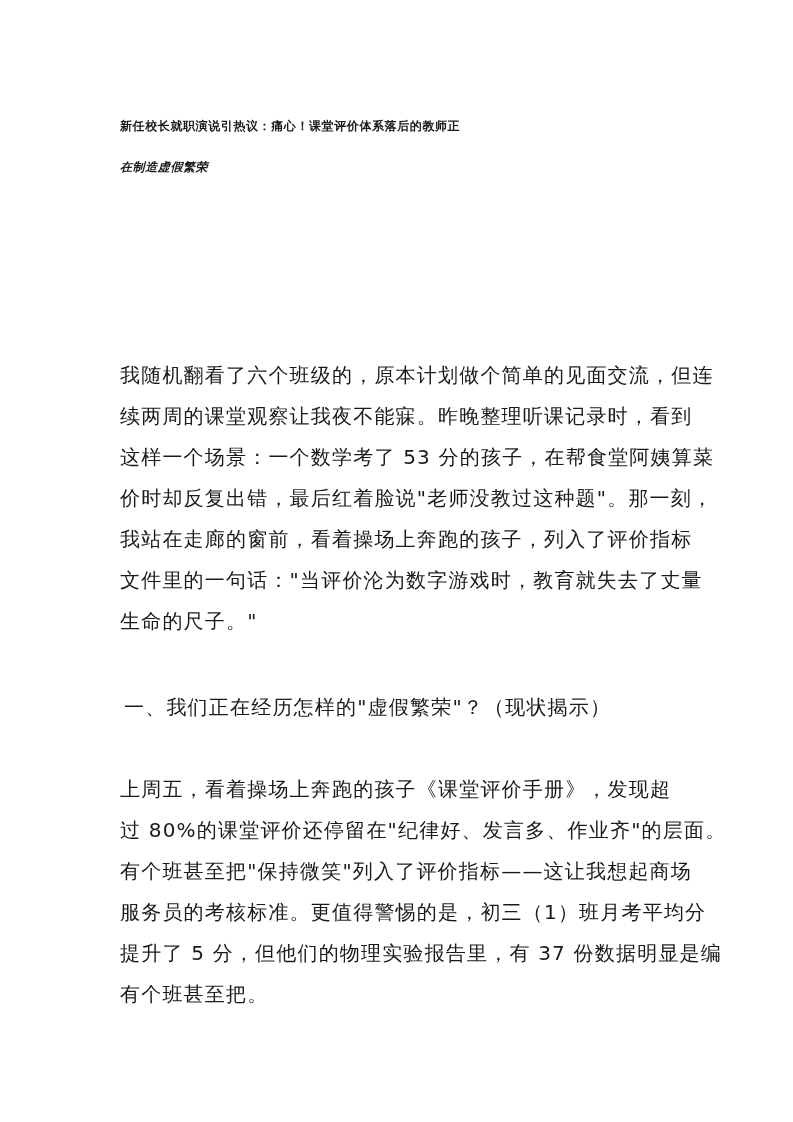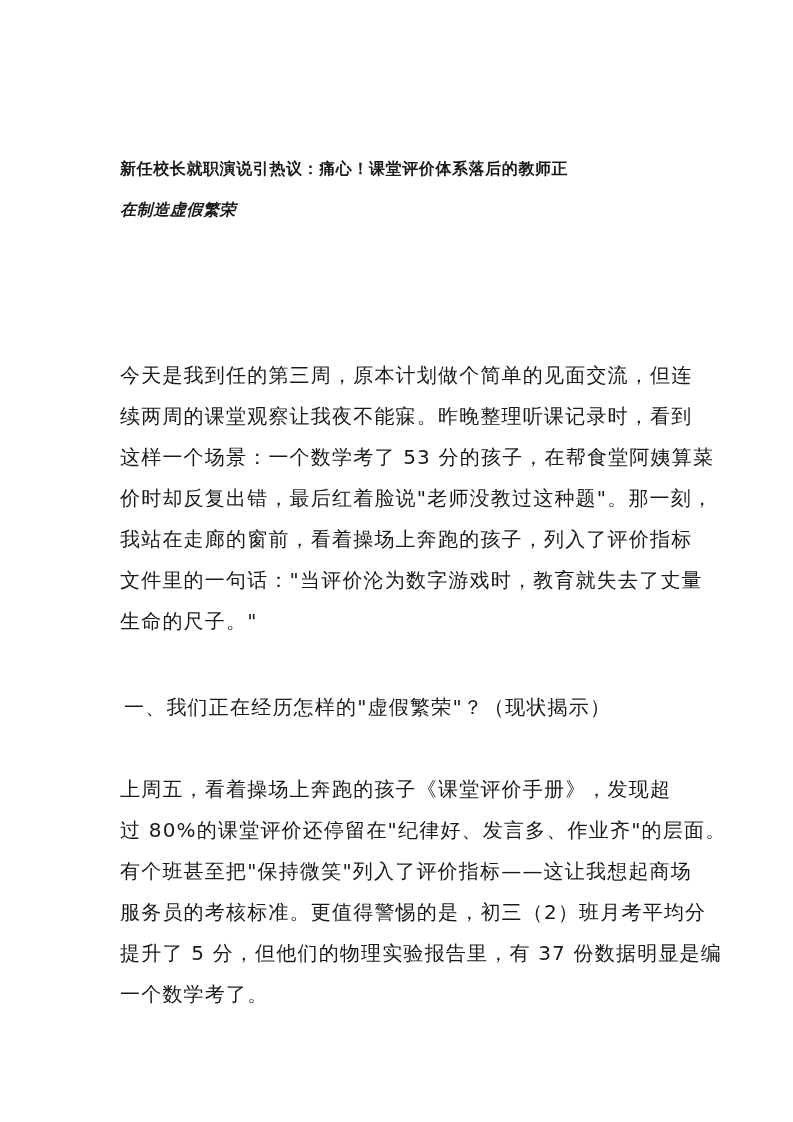"新任校长就职演说引热议：痛心！课堂评价体系落后的教师正" .title-line { font-size: 16px -> 12px; margin-top: 43px -> none }
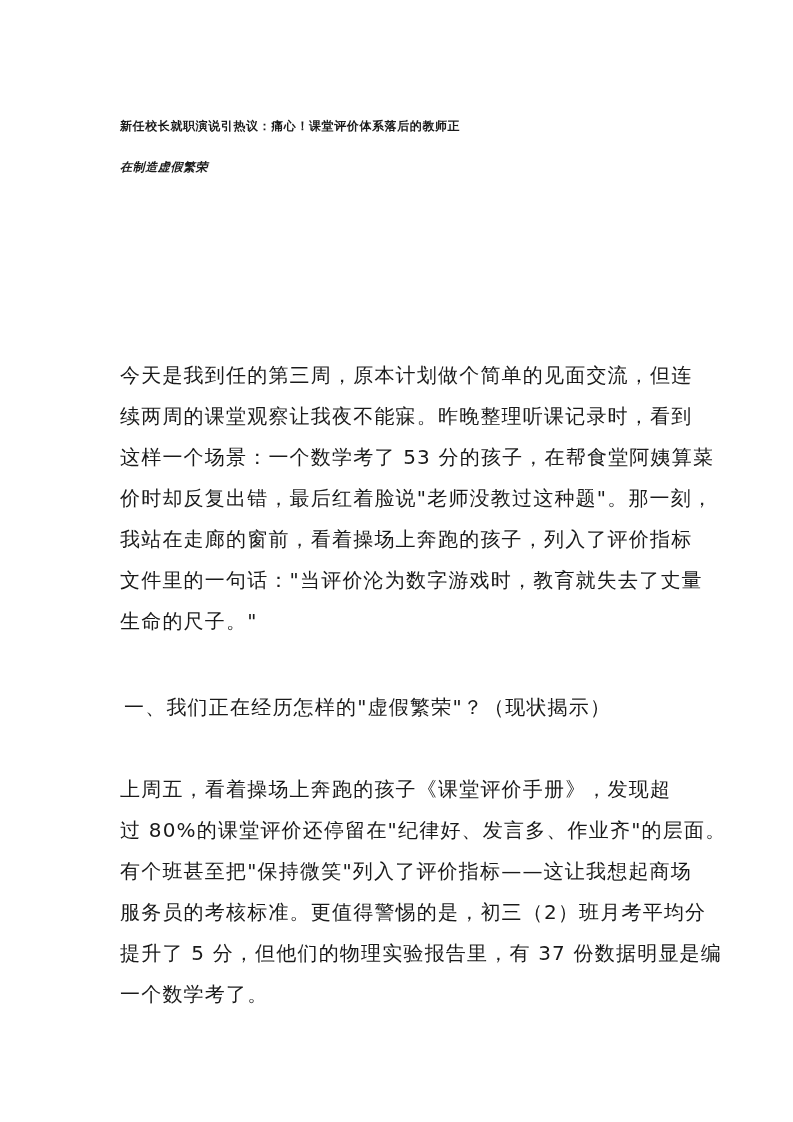"今天是我到任的第三周，原本计划做个简单的见面交流，但连" div.line { text: 今天是我到任的第三周 -> 我随机翻看了六个班级的 }
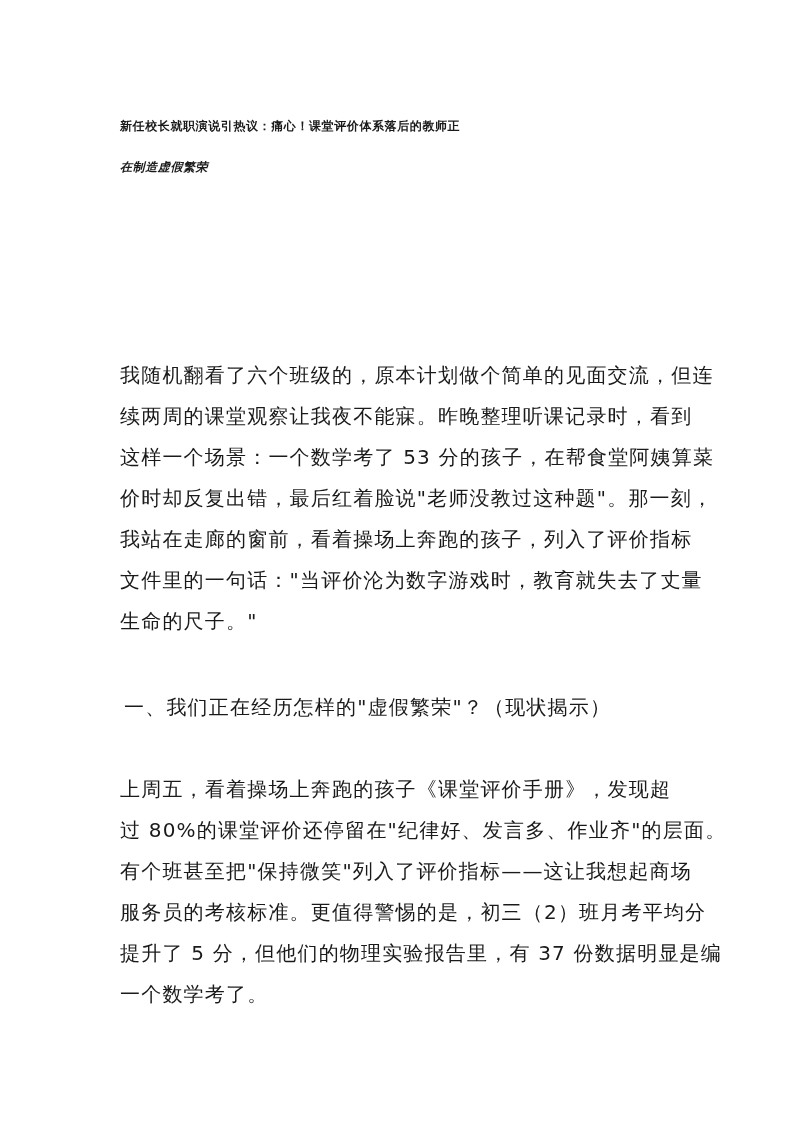"服务员的考核标准。更值得警惕的是，初三（2）班月考平均分" div.line { text: 2 -> 1 }
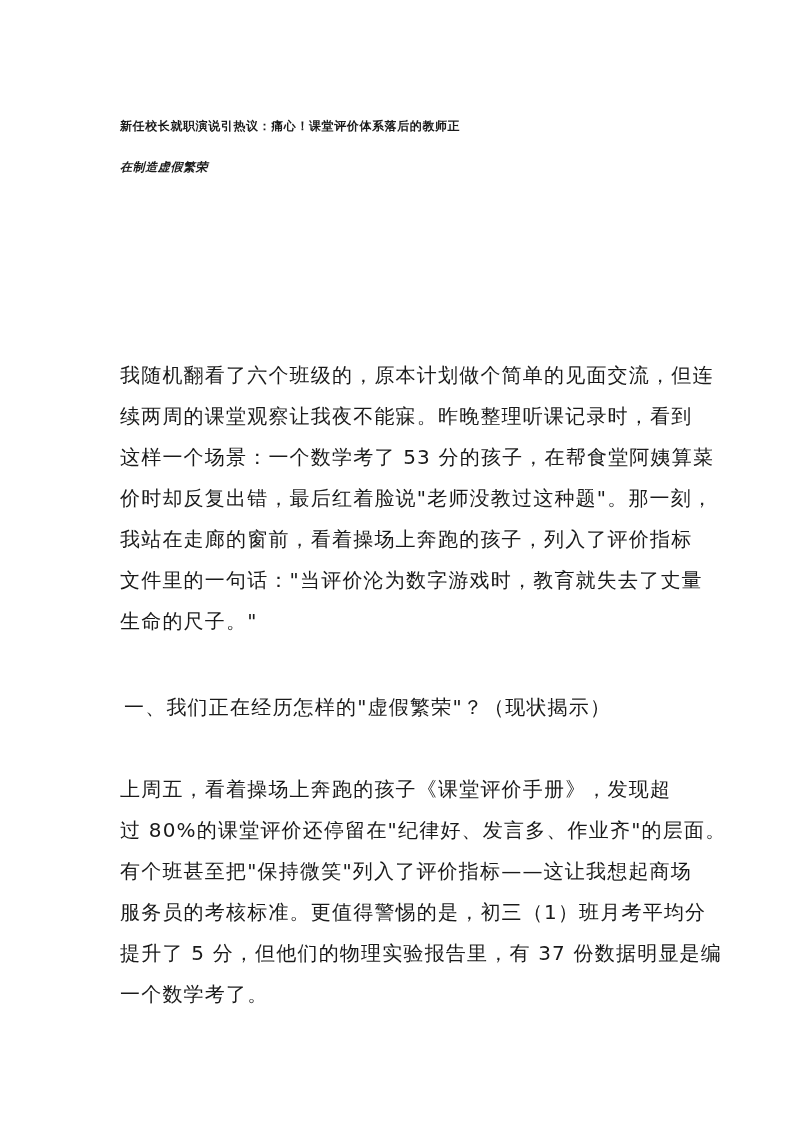"一个数学考了。" div.line { text: 一个数学考了 -> 有个班甚至把 }
